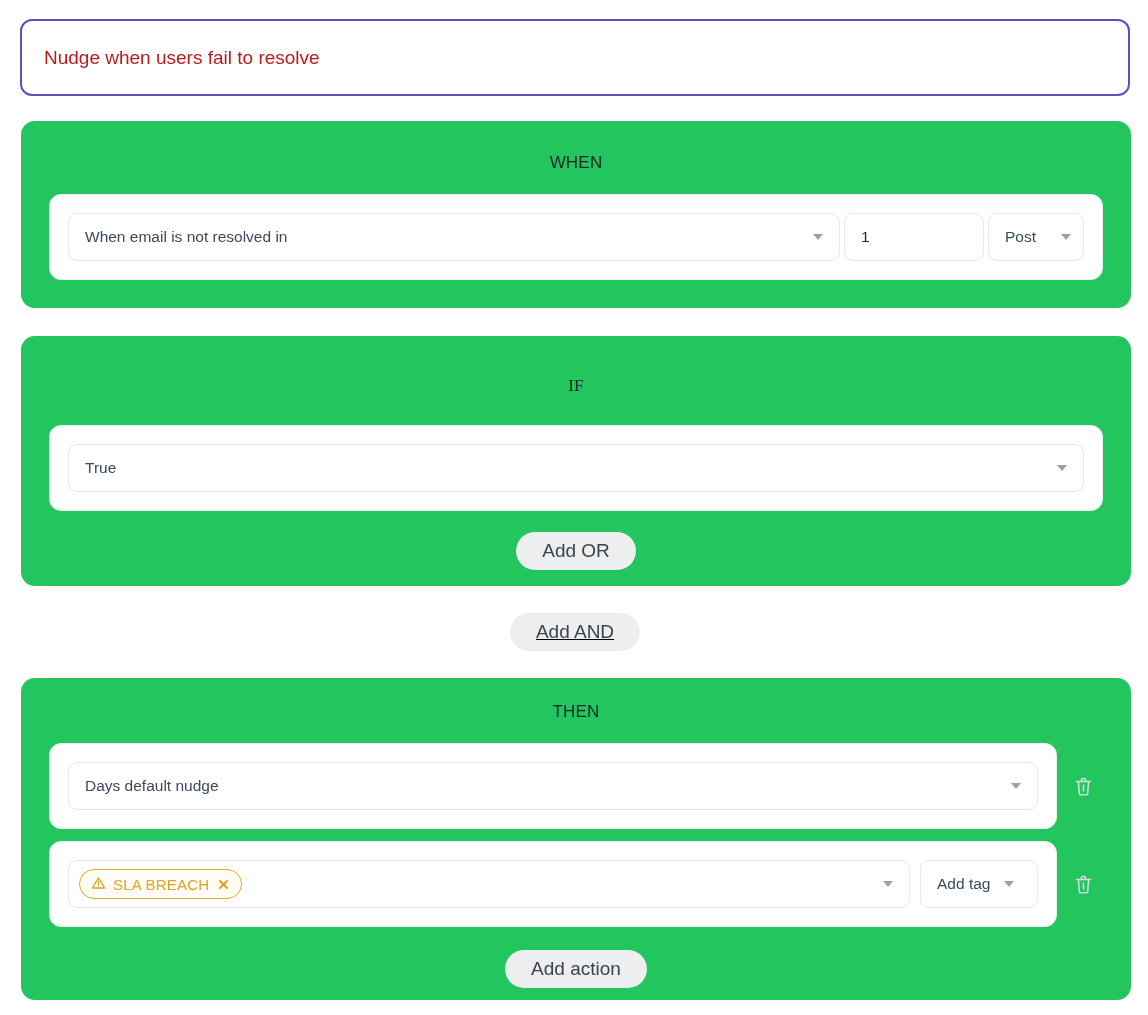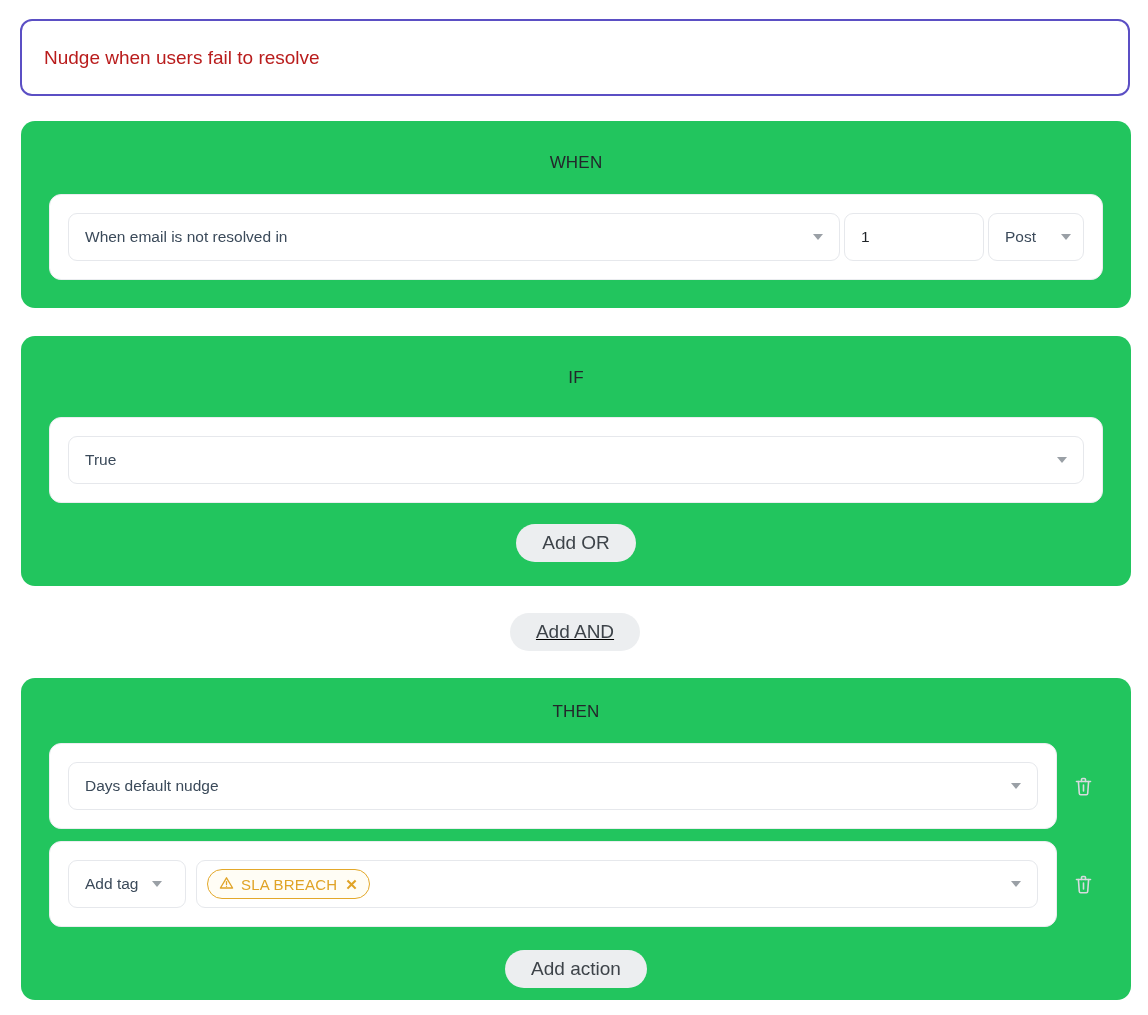"IF" #if-title { font-family: none -> Liberation Serif, serif; margin-top: 32px -> 40px }
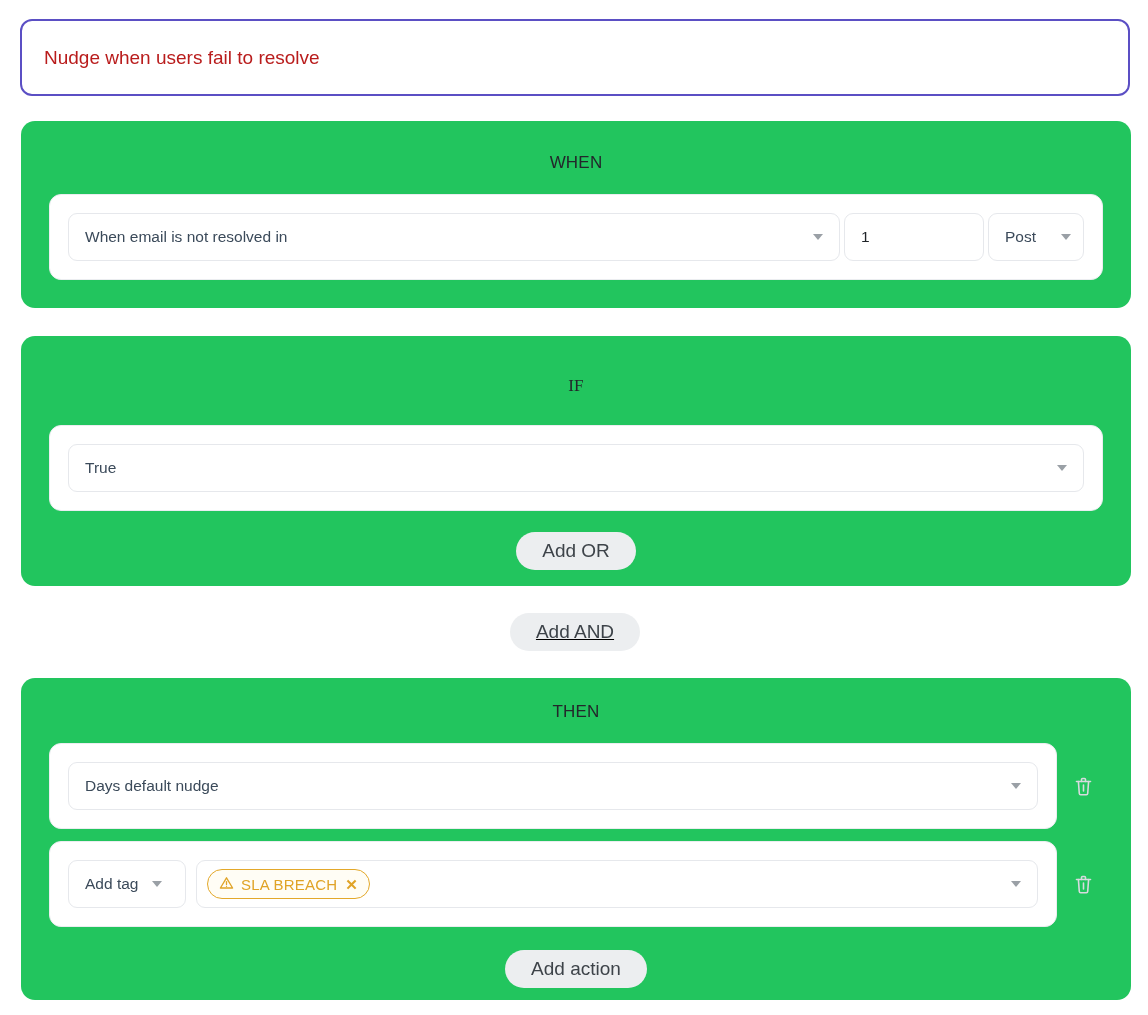"Add tag" div.ctl { order: before "SLA BREACH" -> after "SLA BREACH" }
